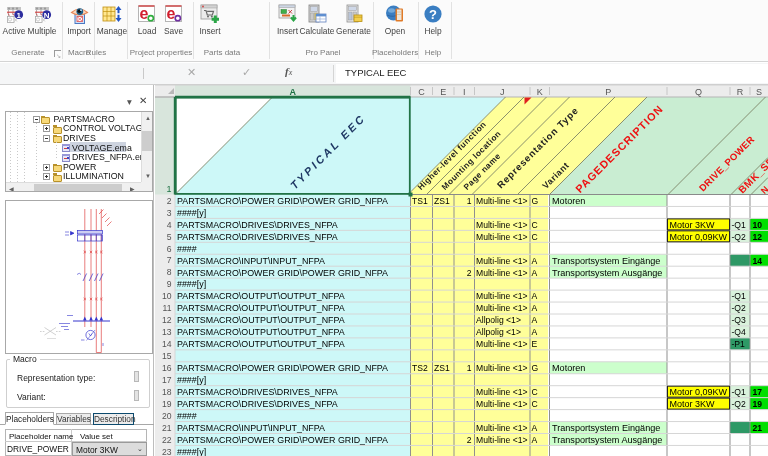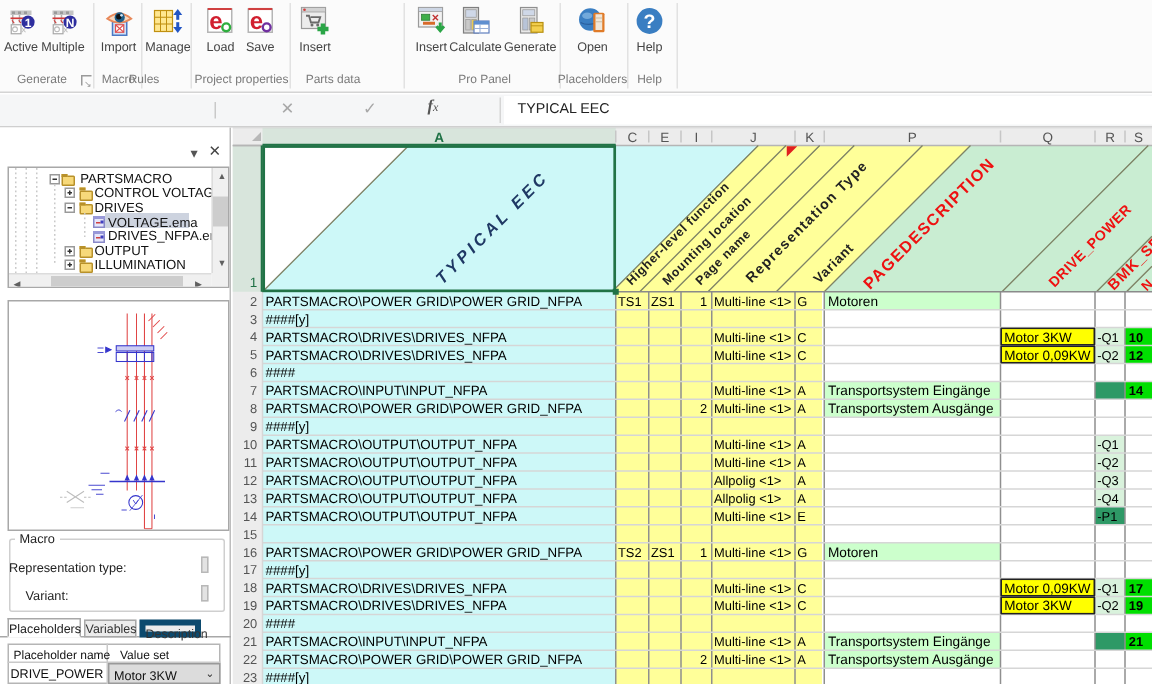"OUTPUT" div.tl { text: OUTPUT -> POWER }
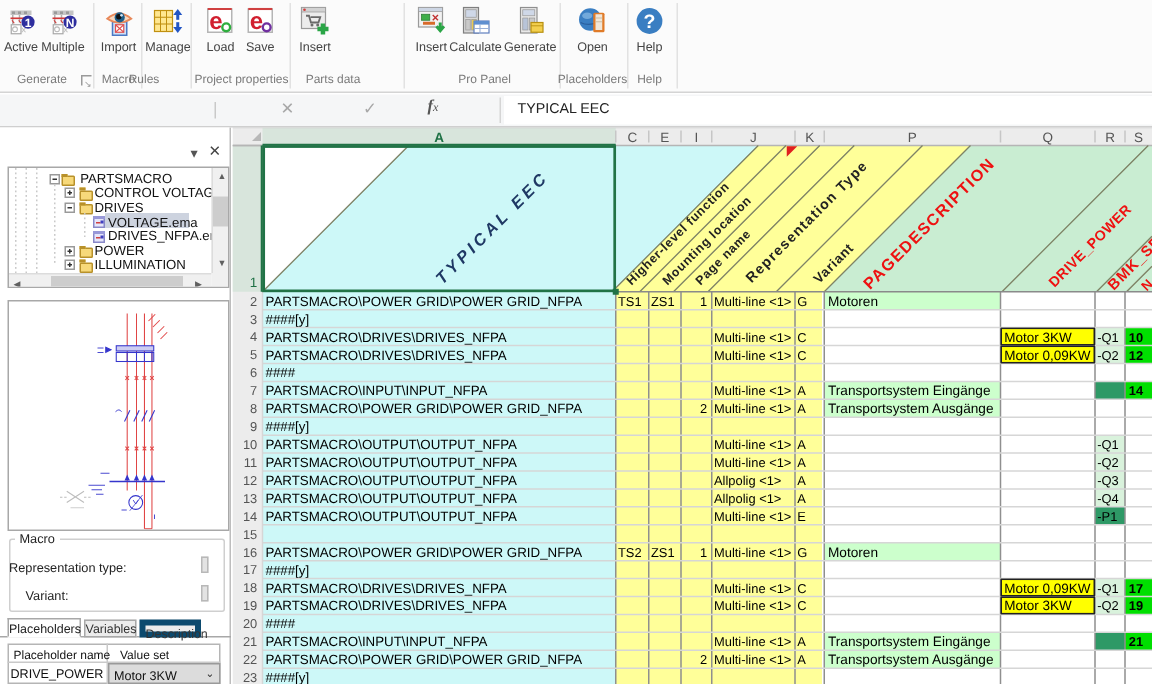"Representation type:" div.abs { left: 6px -> 17px }
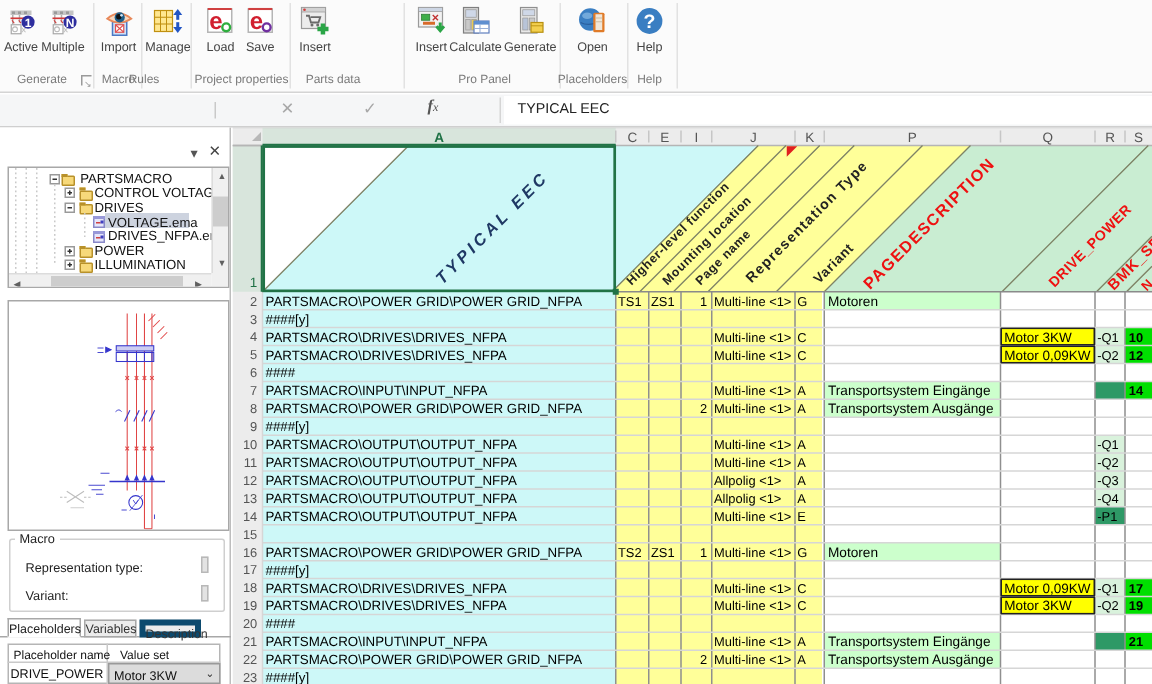"Description" div.tabs { border: 4px solid #0c4a6e -> 1px solid #0c4a6e }
